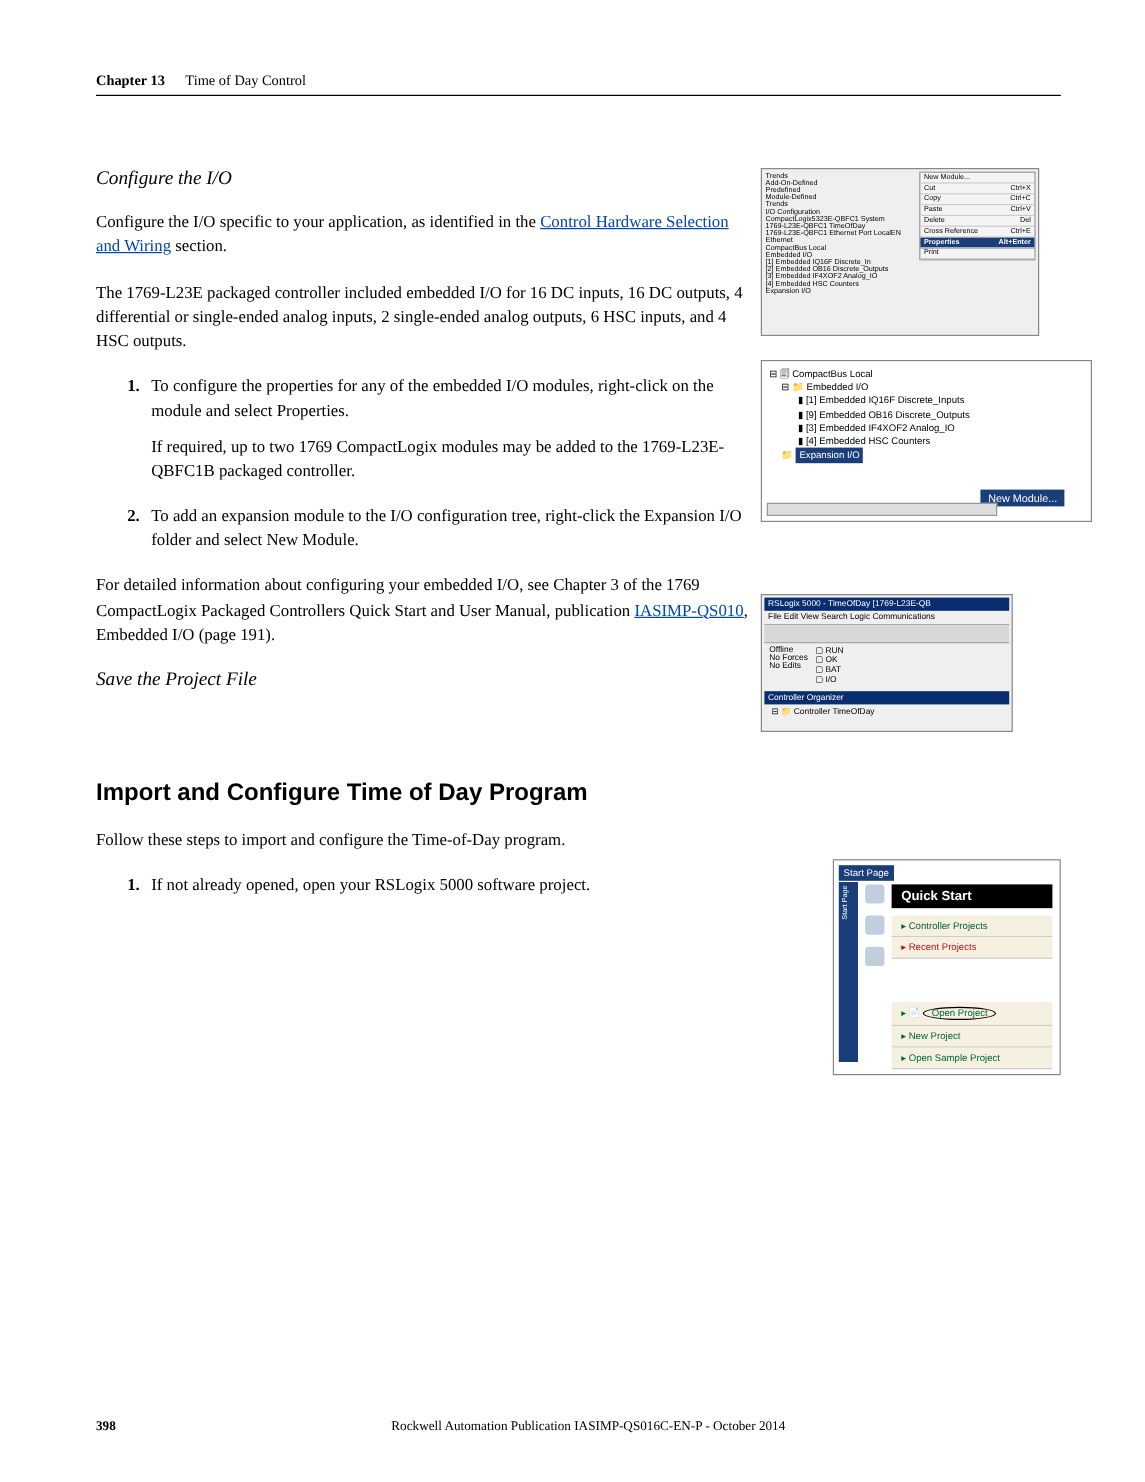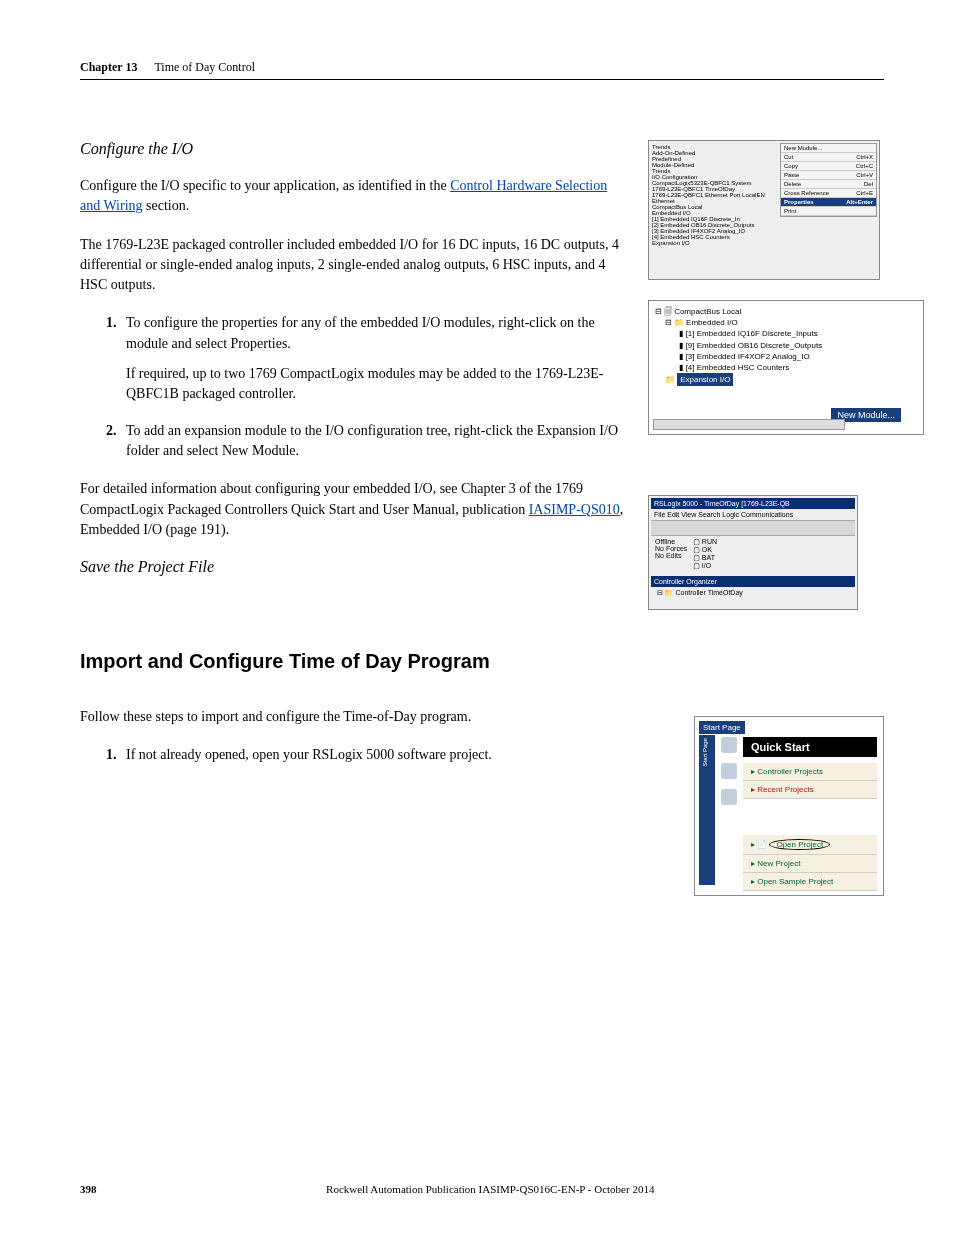"Configure the I/O" .content-row { gap: 18px -> 4px }
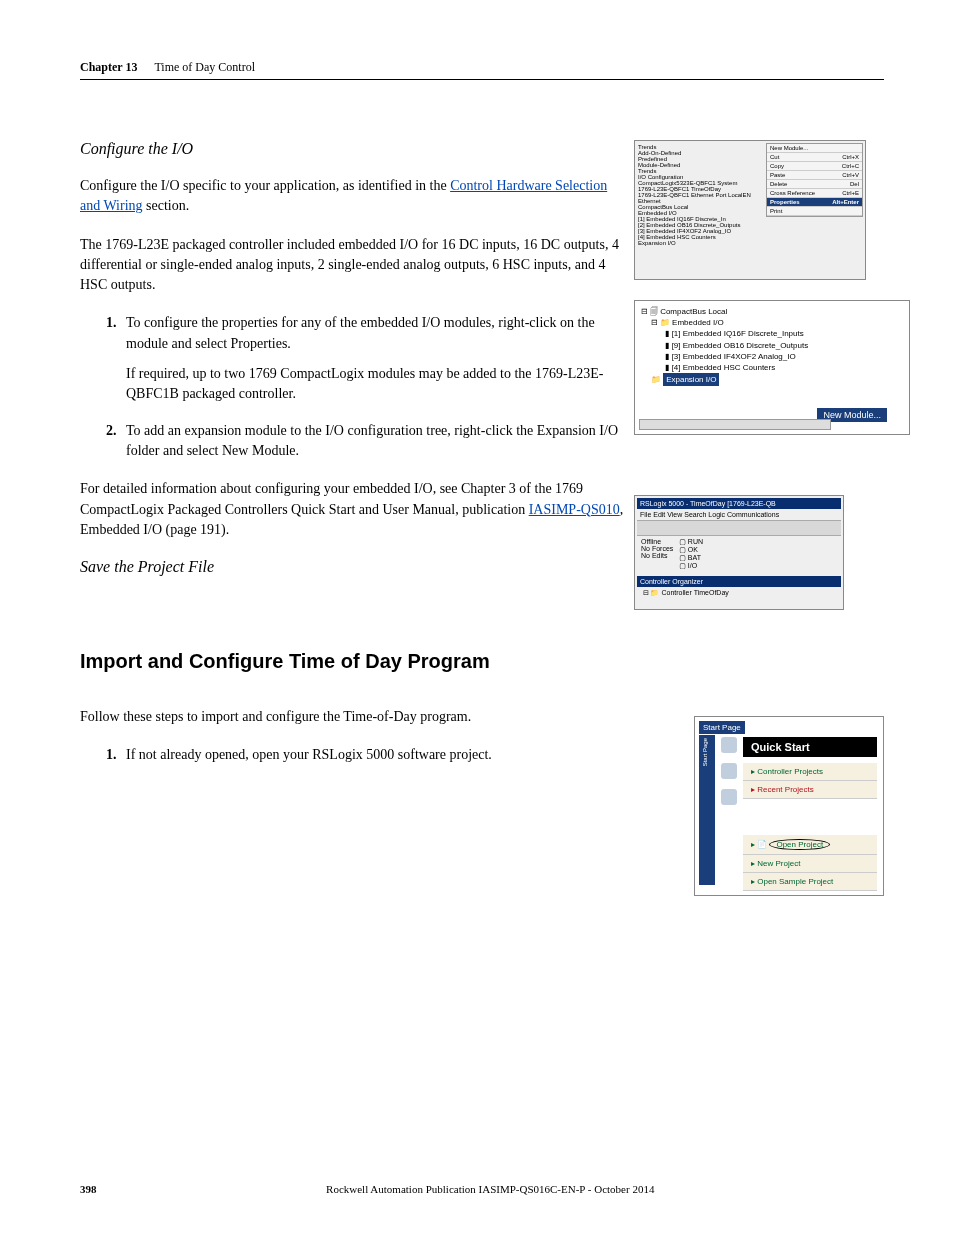"Configure the I/O specific to" p.body { margin: 16px 0 18px 0 -> 0 0 18px 0 }
